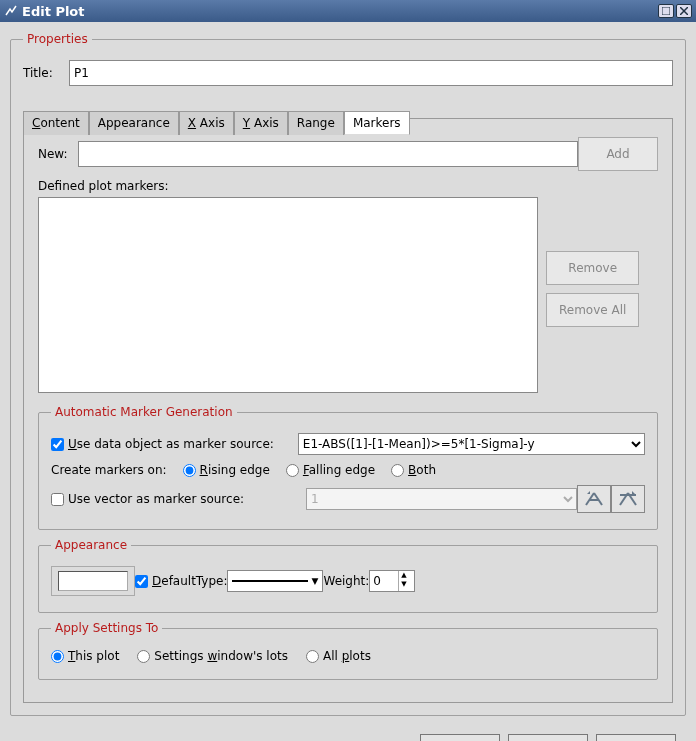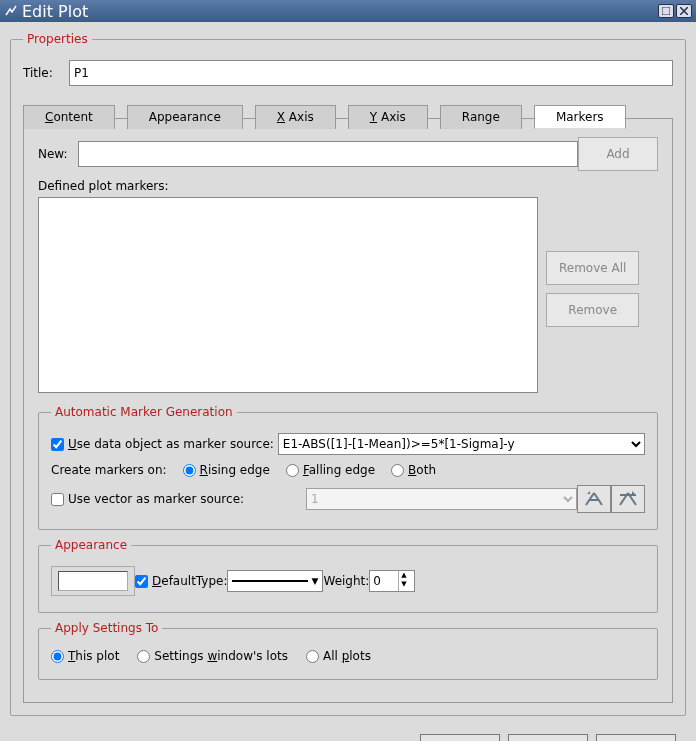"Edit Plot" .titlebar .title { font-size: 16px -> 13px; font-weight: normal -> bold }
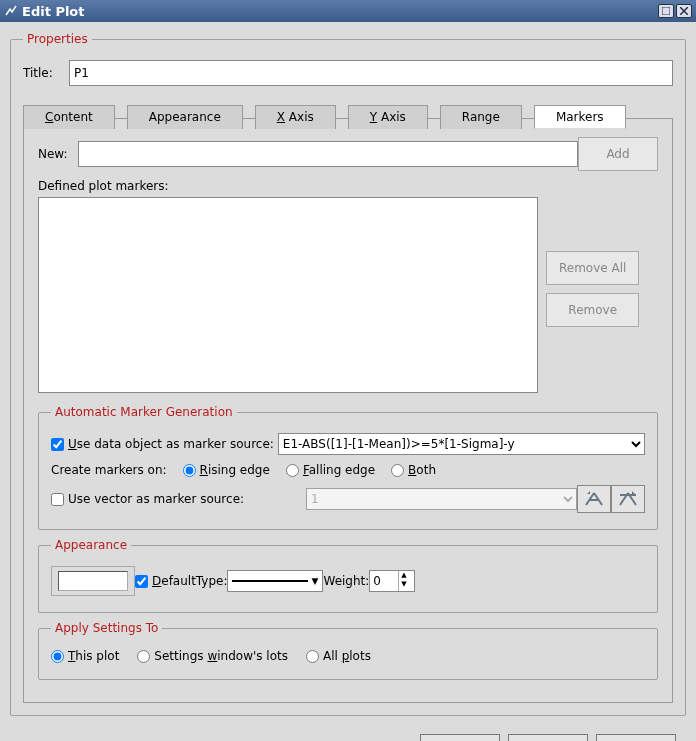"Content" .tab { margin-right: 12px -> 0px; padding: 4px 21px -> 4px 8px; top: 11px -> 17px }
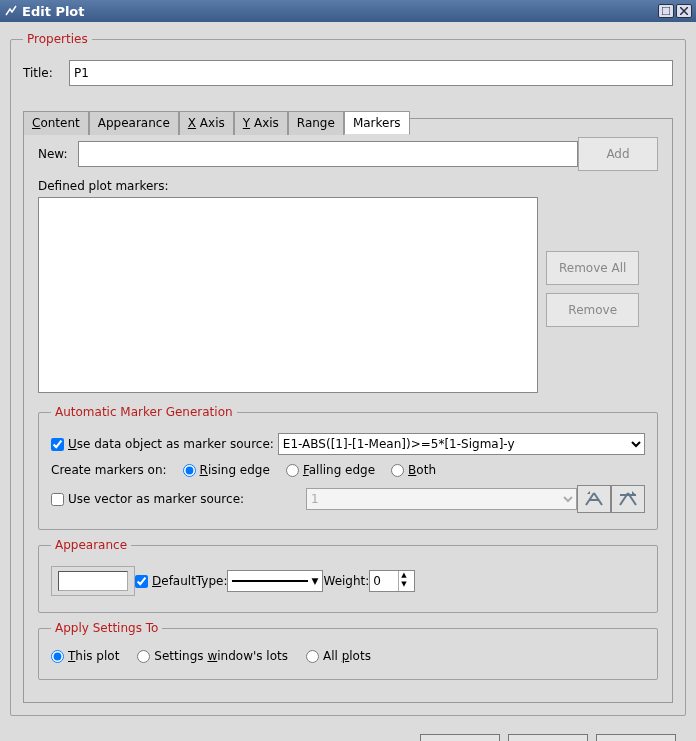"Remove All" button.btn { order: before "Remove" -> after "Remove" }
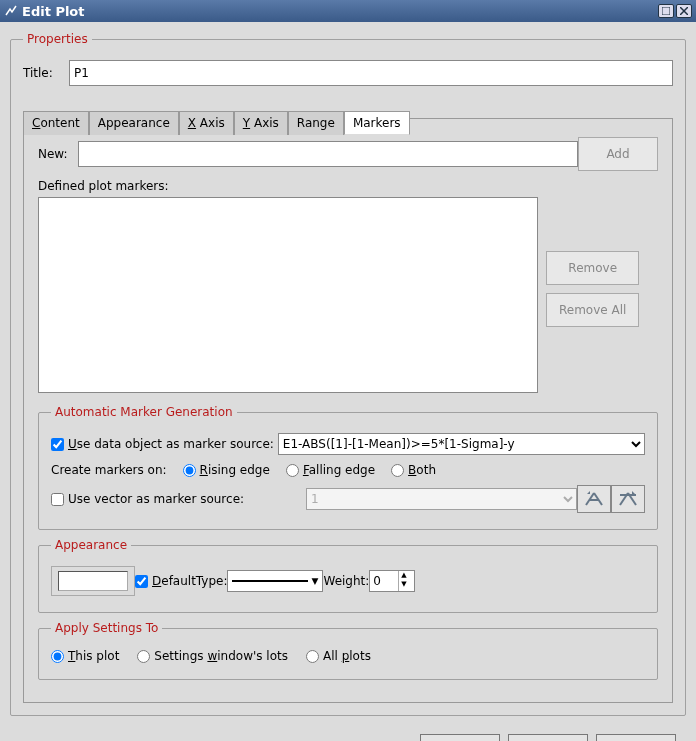"E1-ABS([1]-[1-Mean])>=5*[1-Sigma]-y" select.combo { margin-left: 4px -> 24px }
